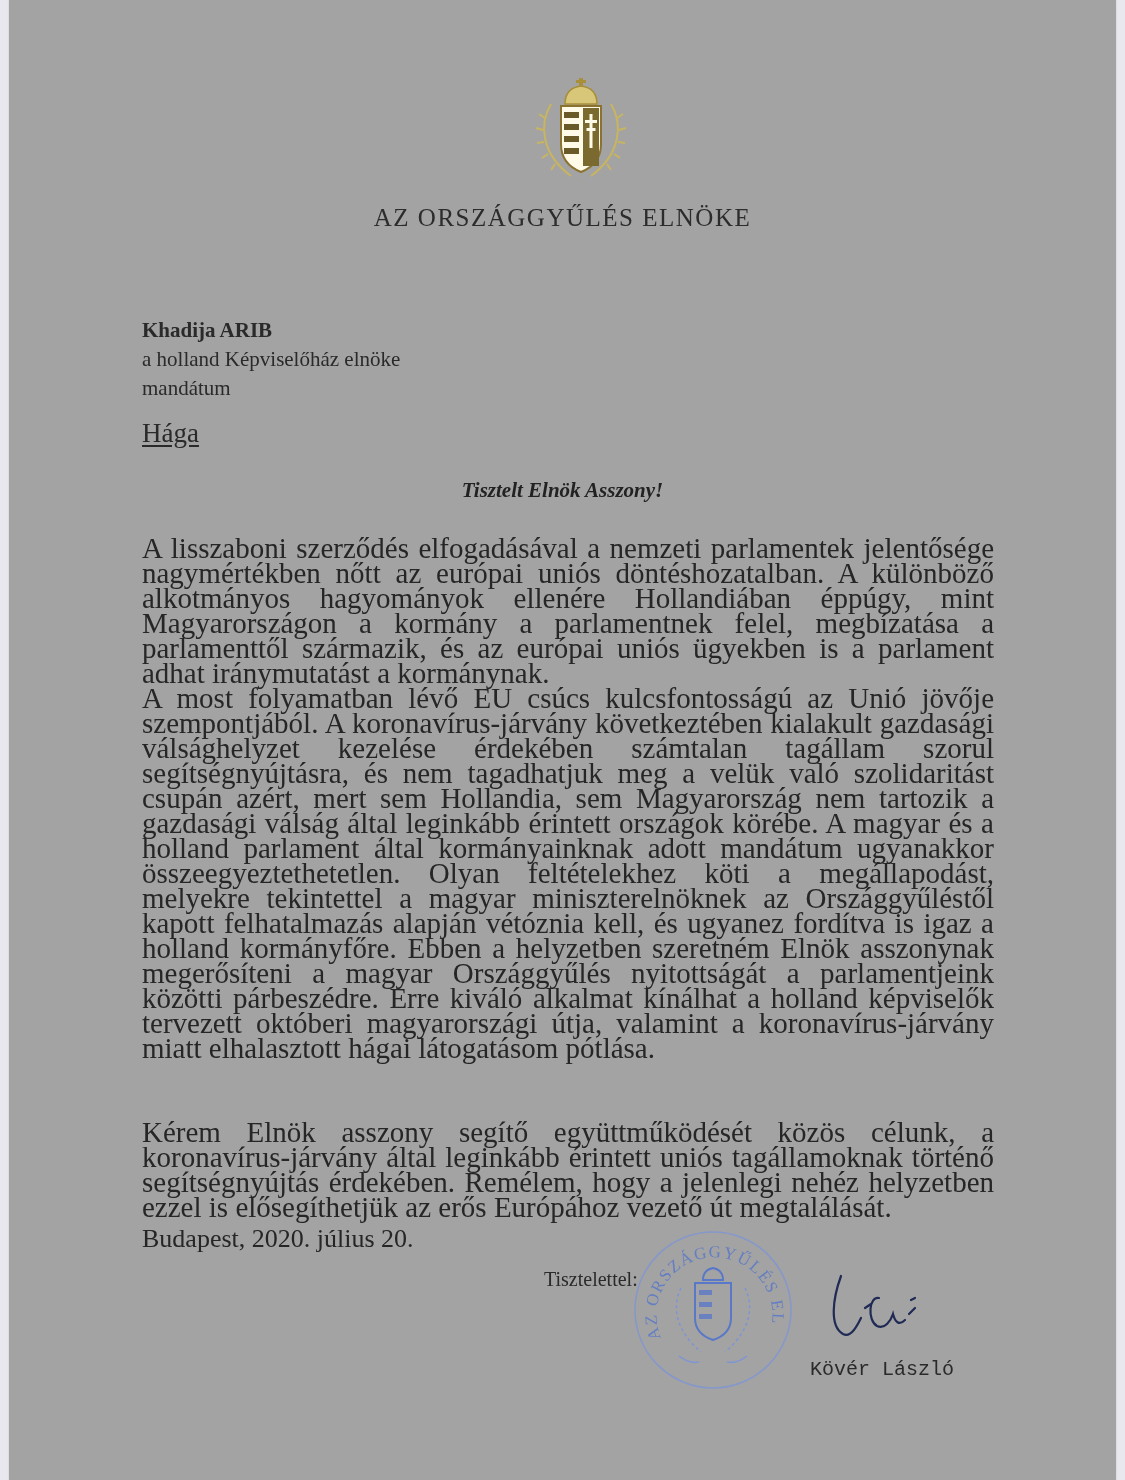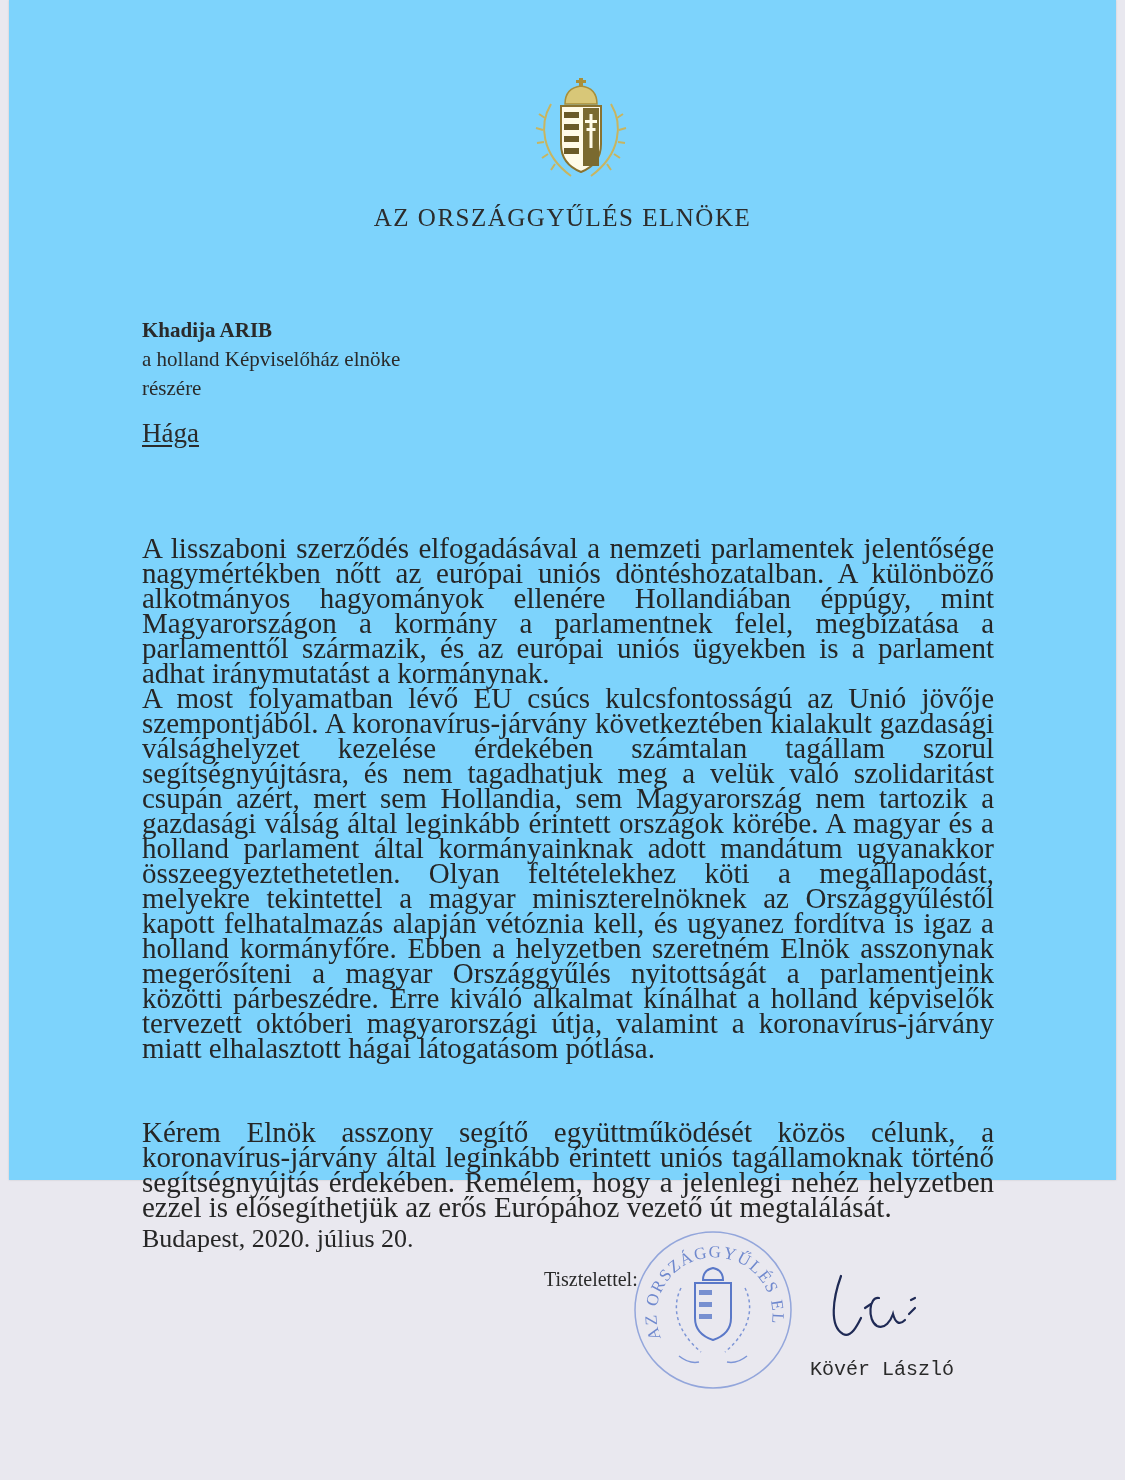"AZ ORSZÁGGYŰLÉS ELNÖKE" .page { background: #7dd3fc -> #a3a3a3; height: 1180px -> 1480px }
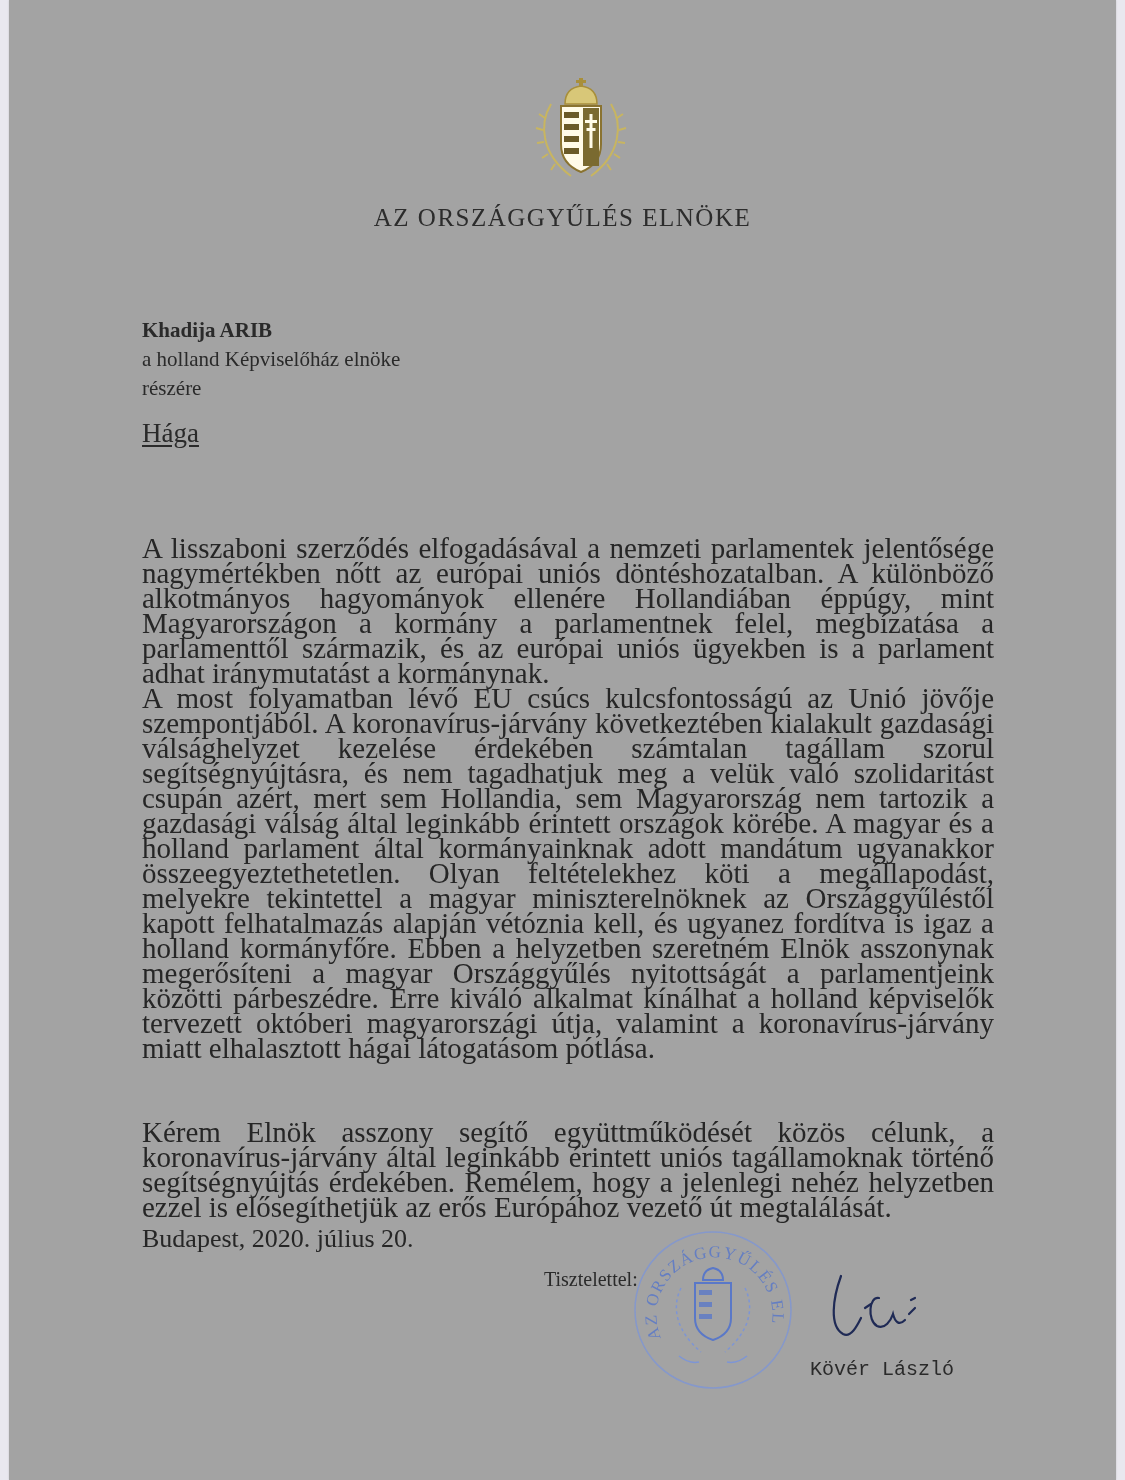"részére" div { text: részére -> mandátum }
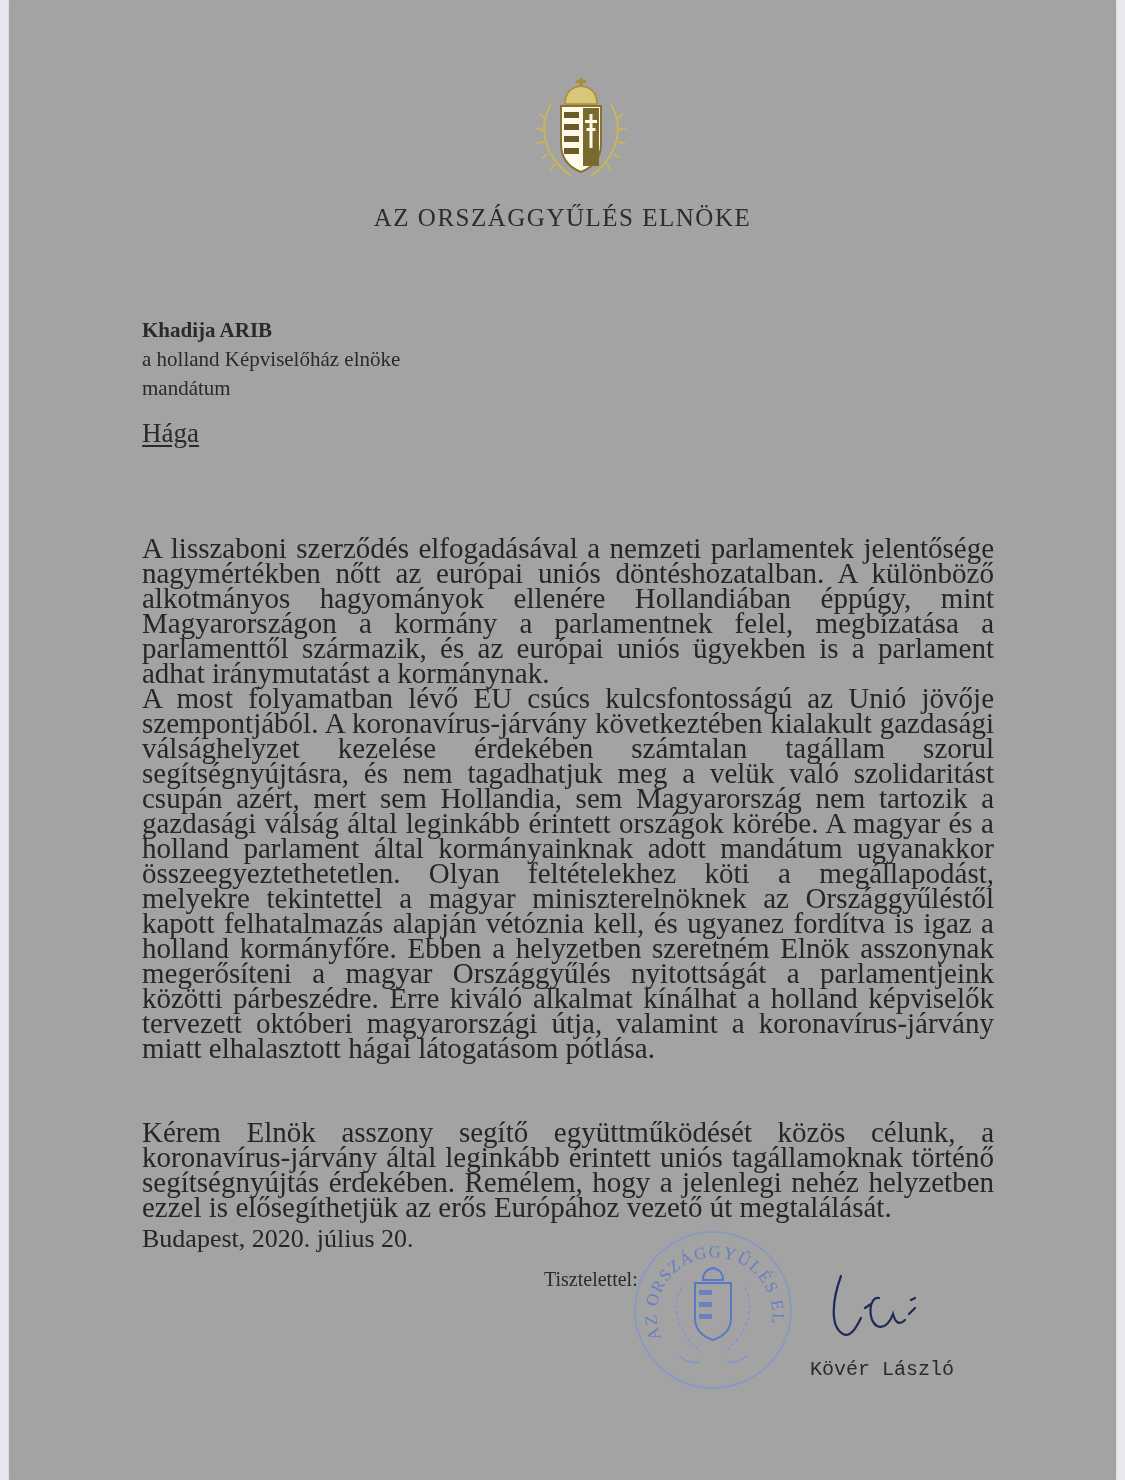"Tisztelt Elnök Asszony!" div.salutation { html: none -> <div>Tisztelt Elnök Asszony!</div> }
